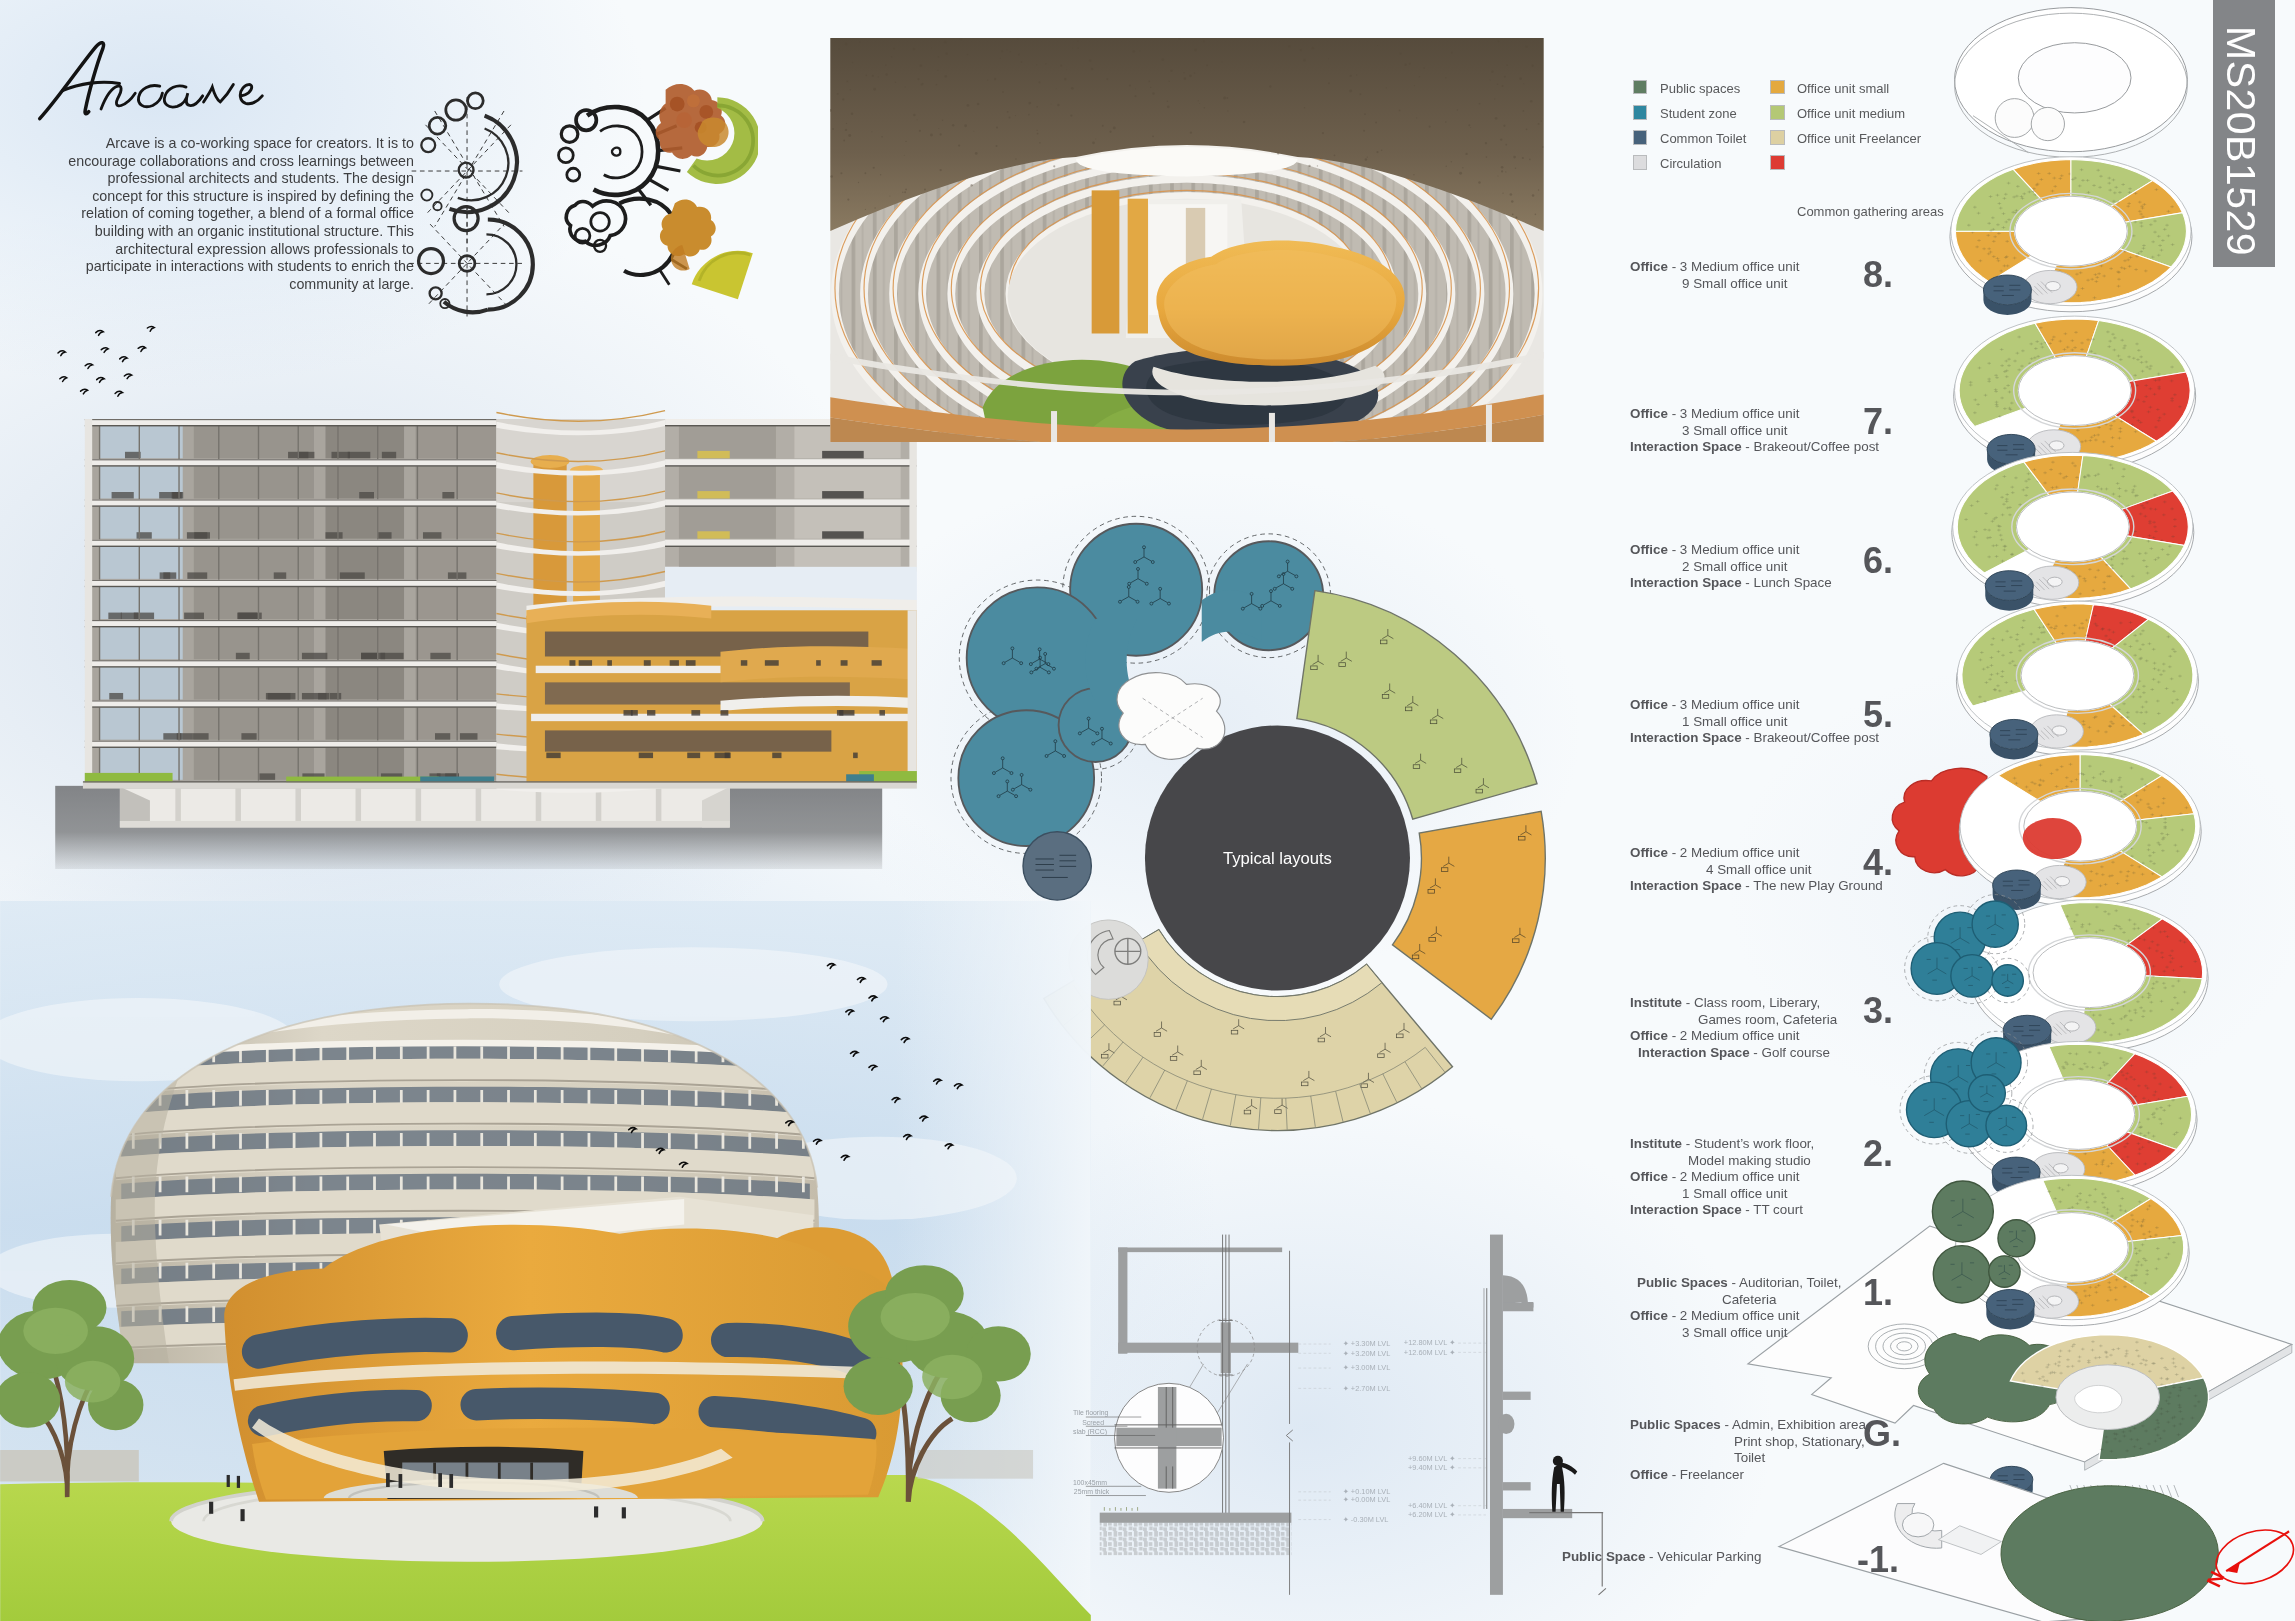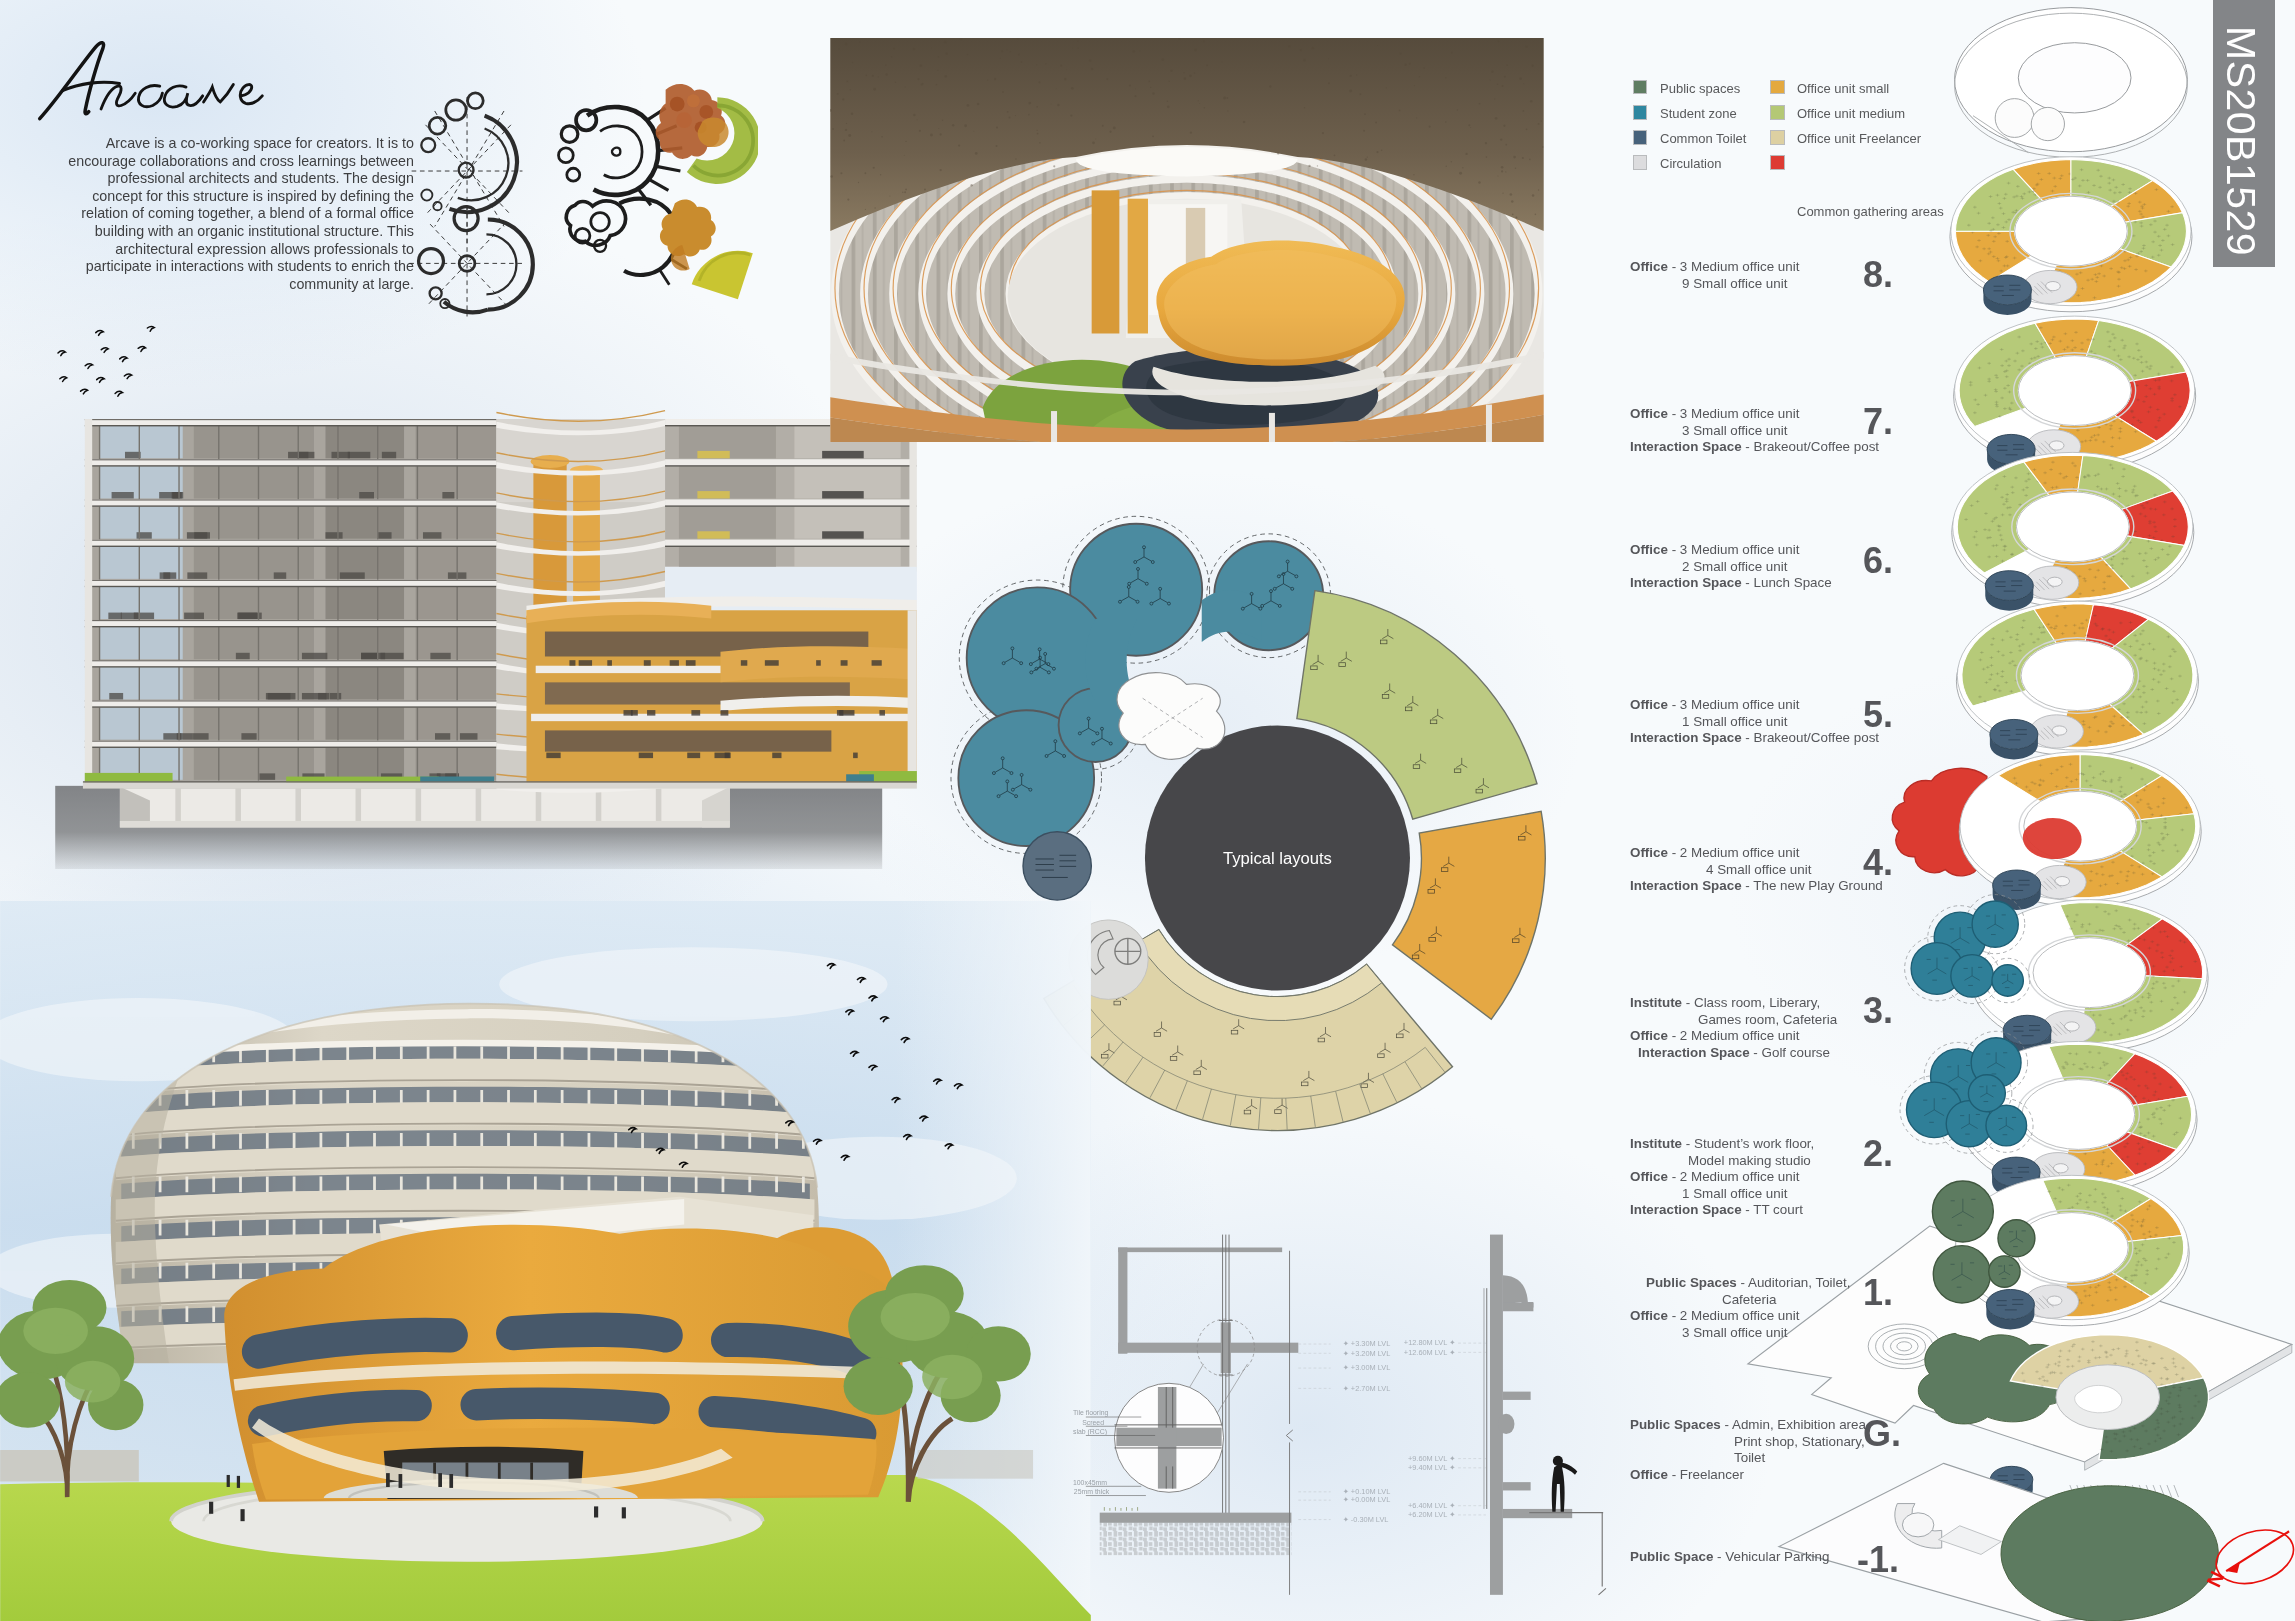"Public Spaces - Auditorian, Toilet," div { margin-left: 16px -> 7px }
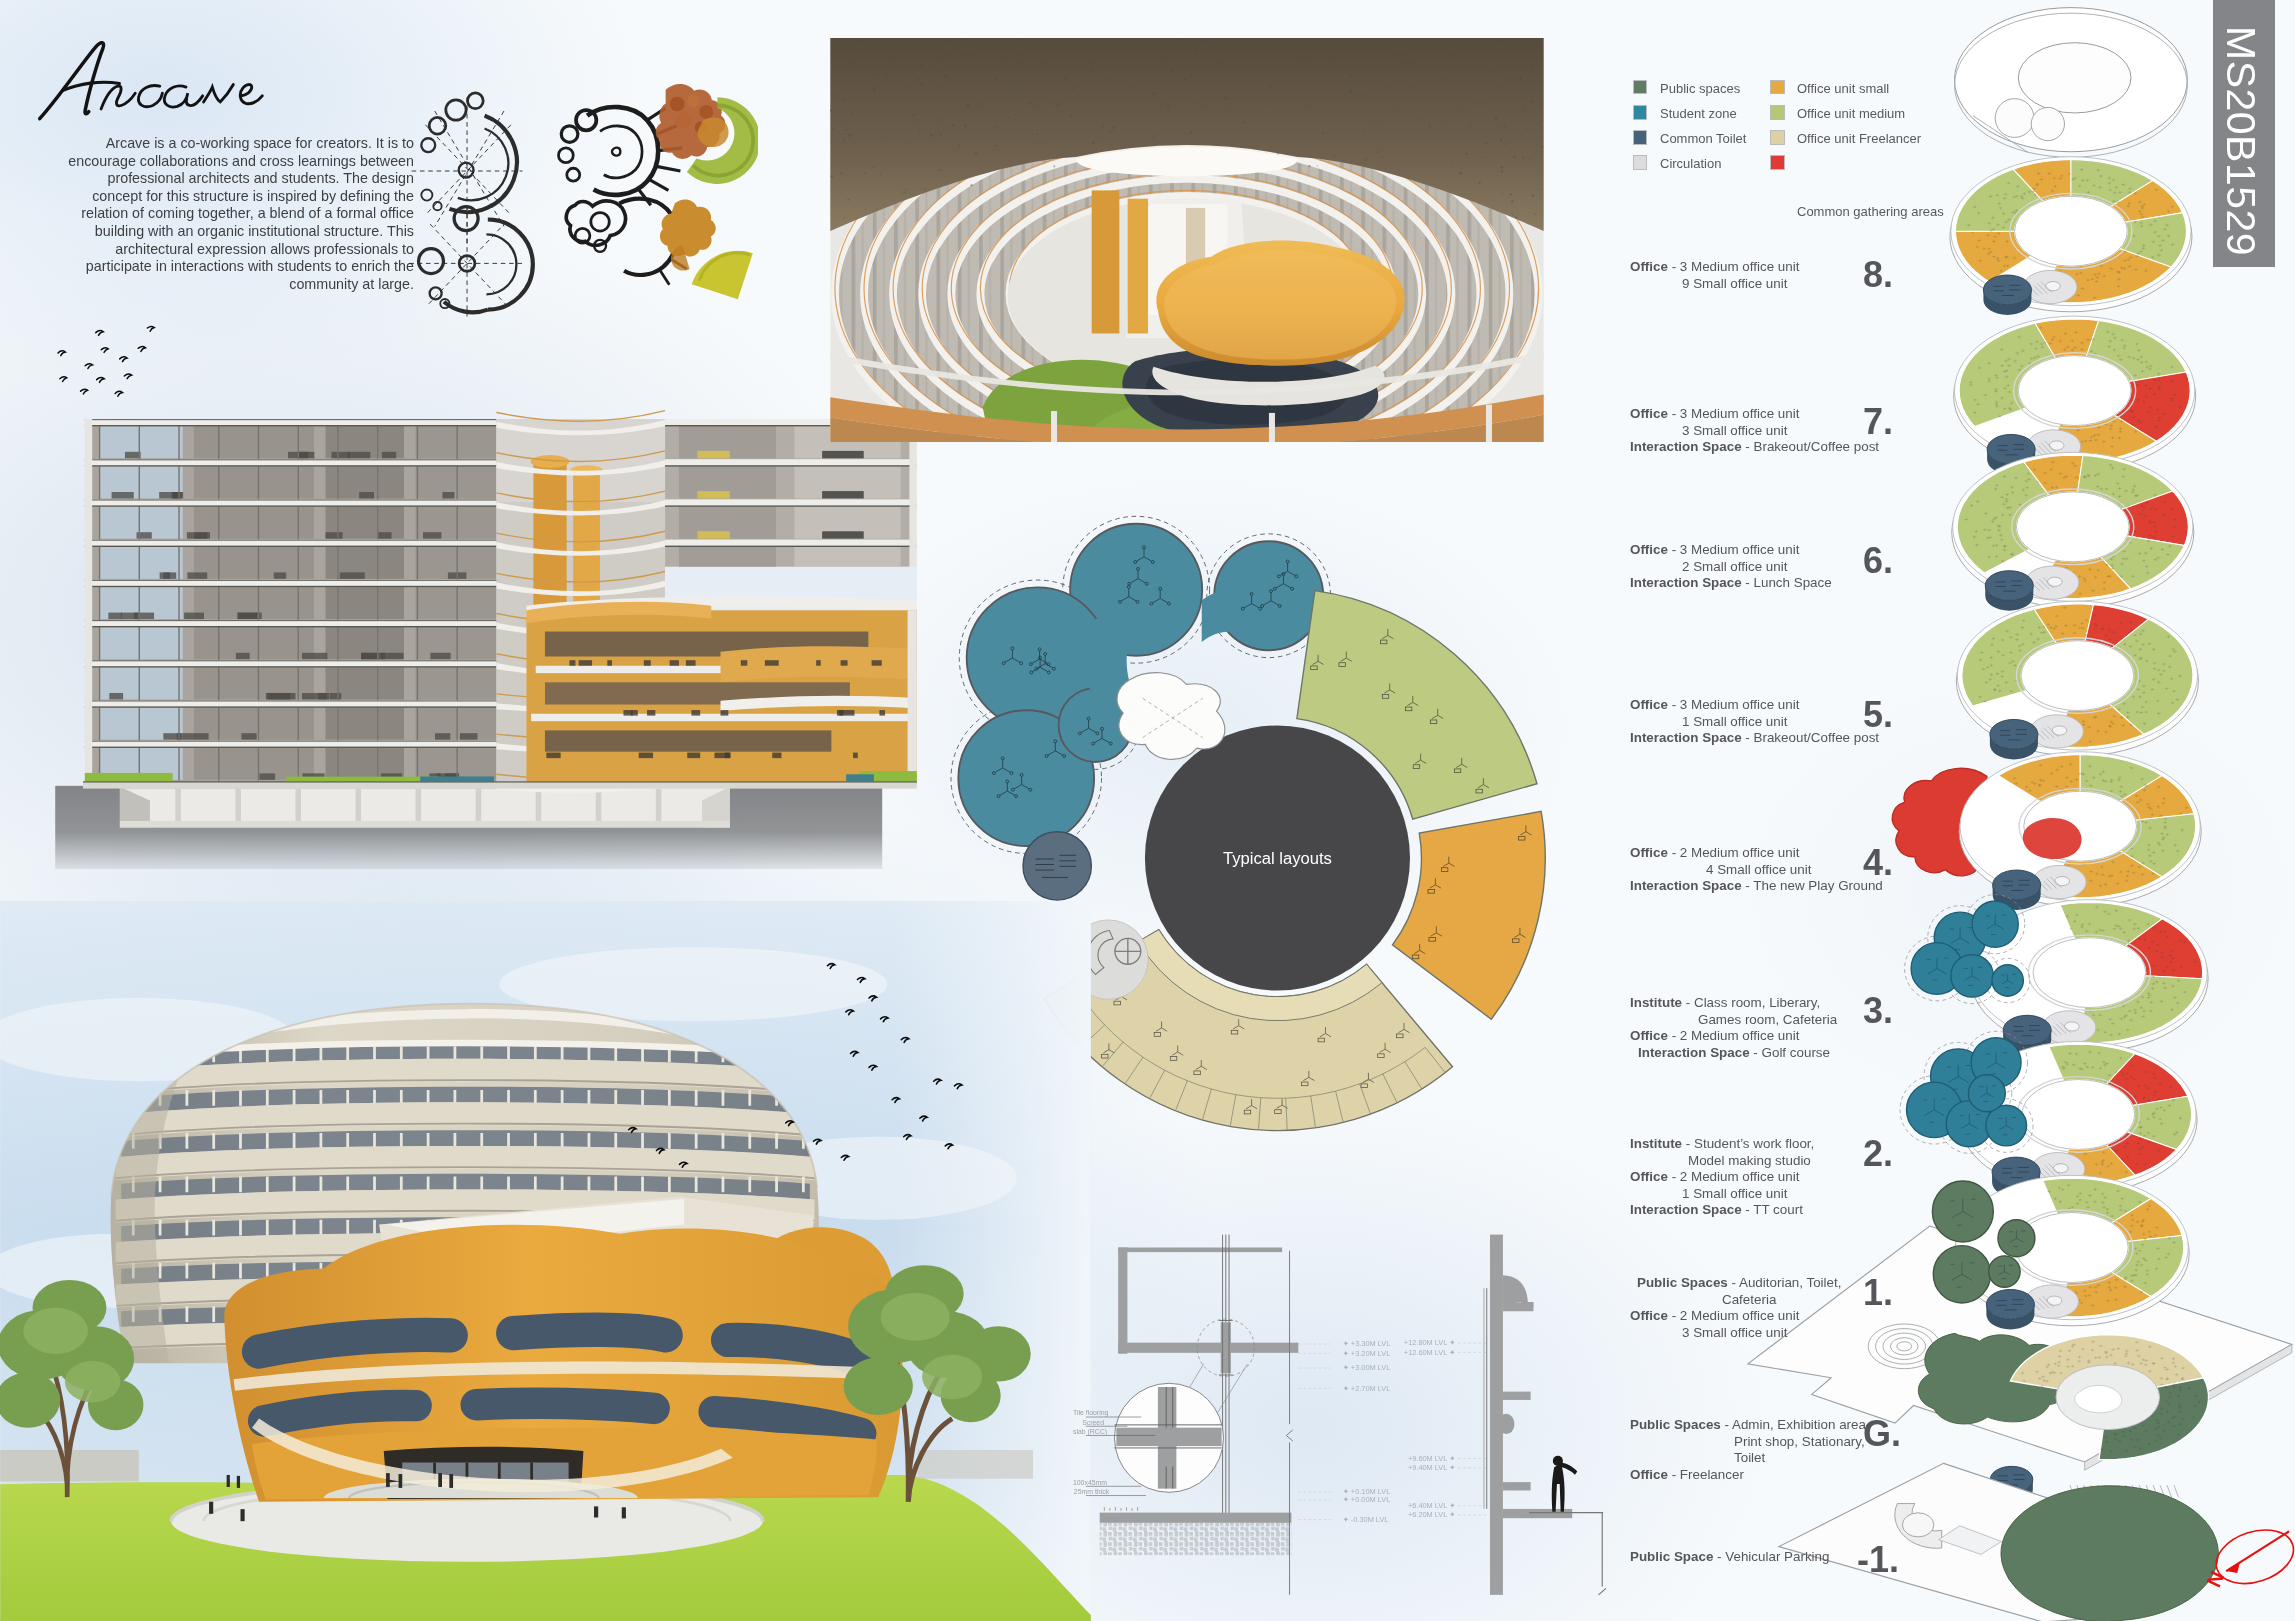"Public Space - Vehicular Parking" div.abs { left: 1630px -> 1562px }
